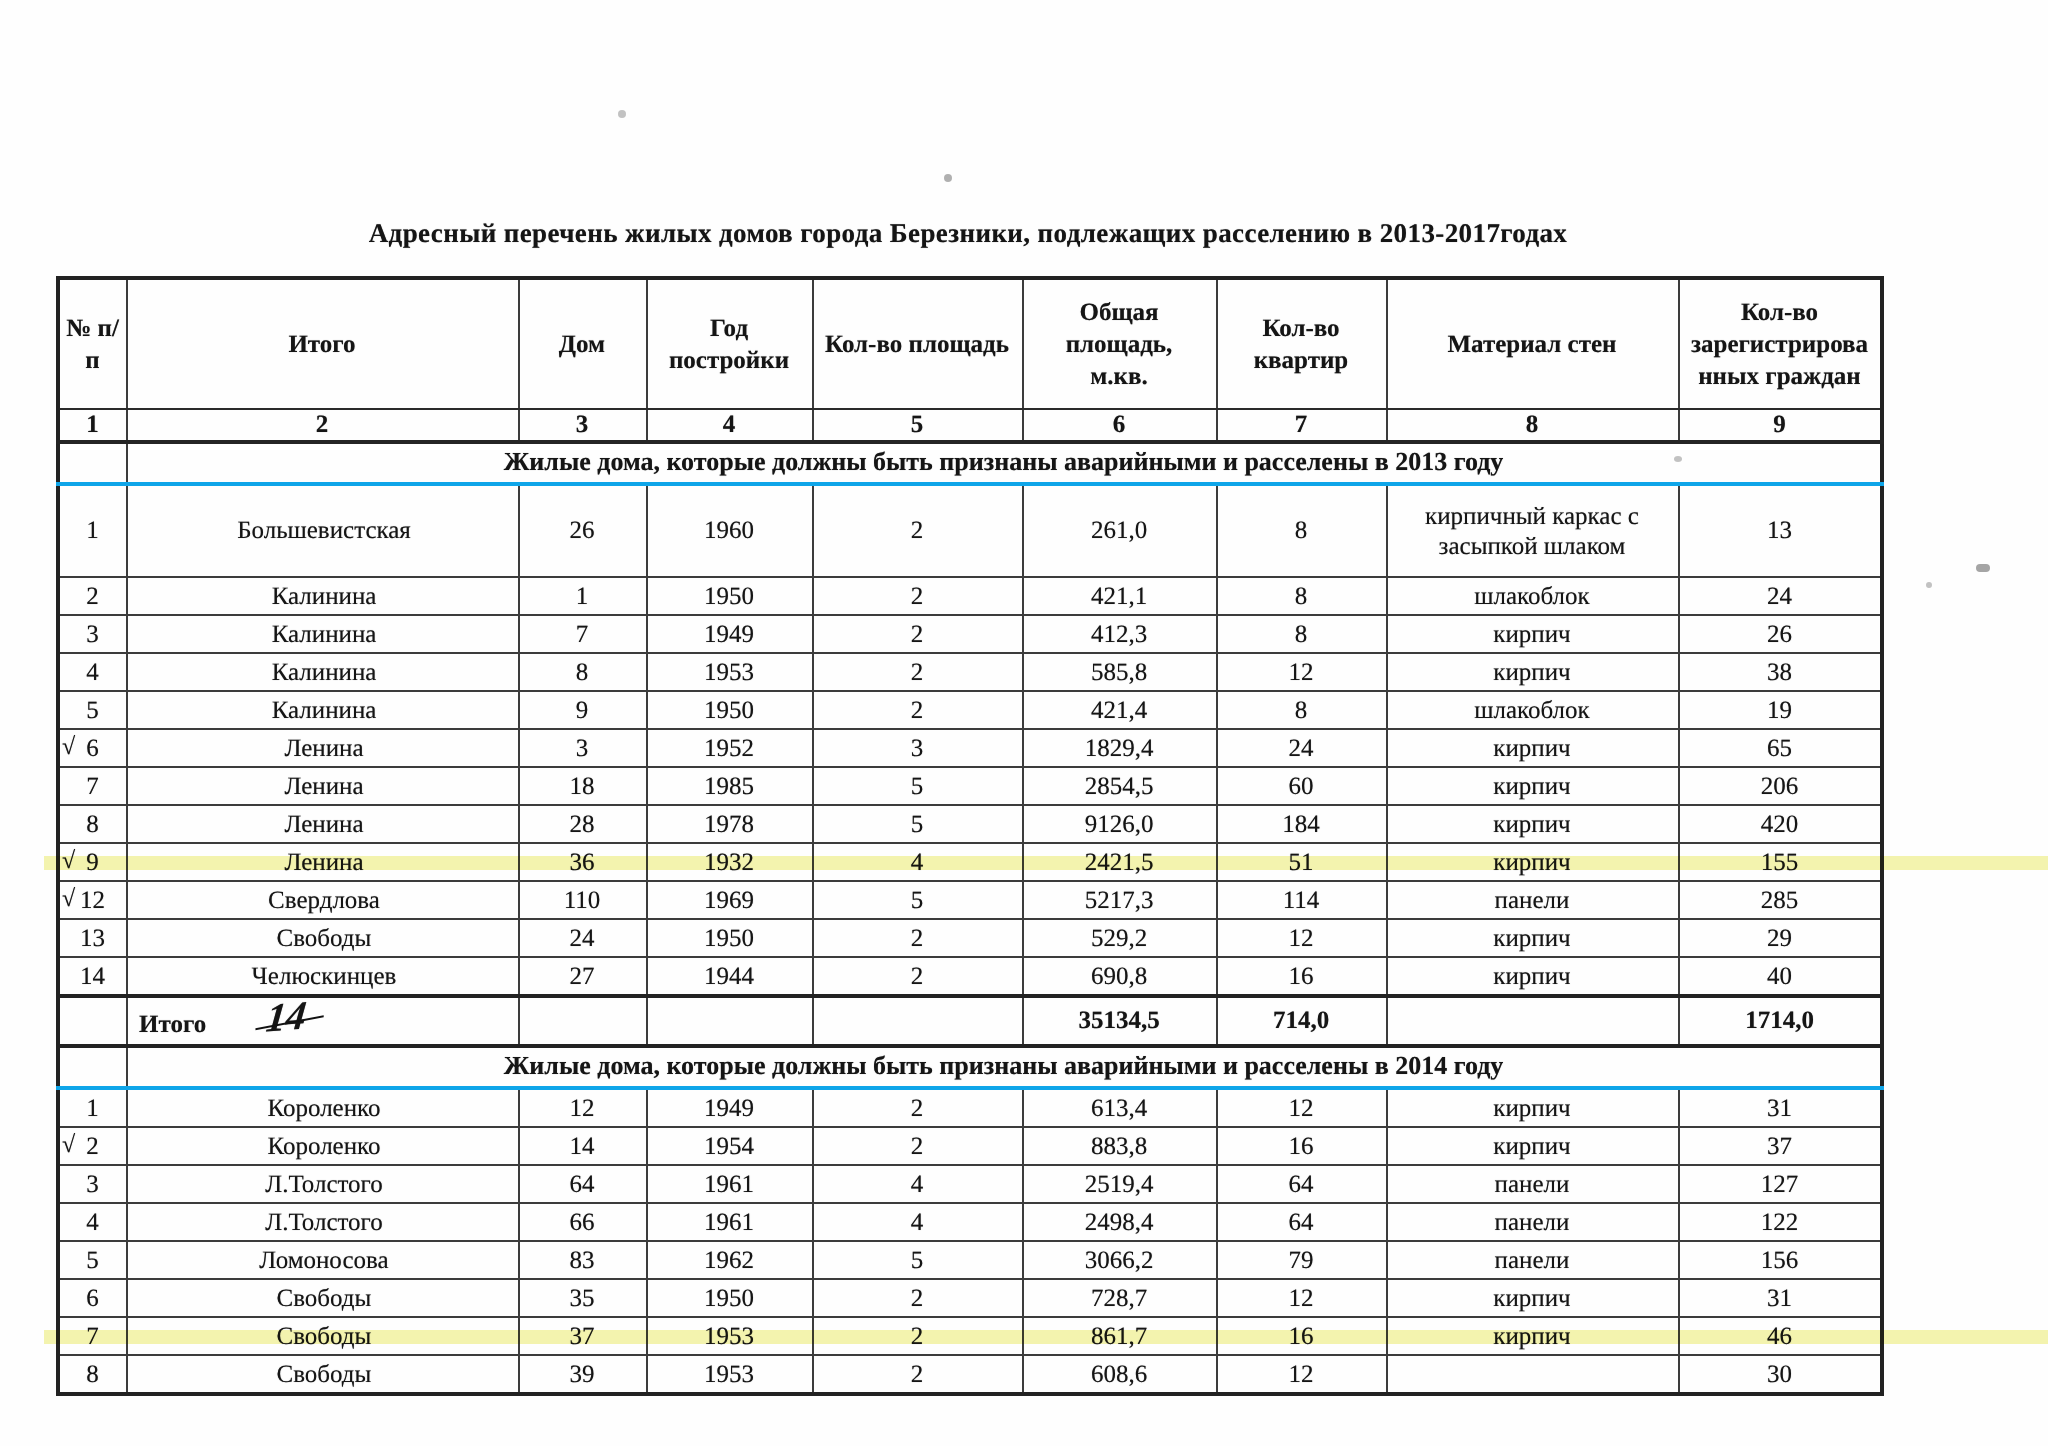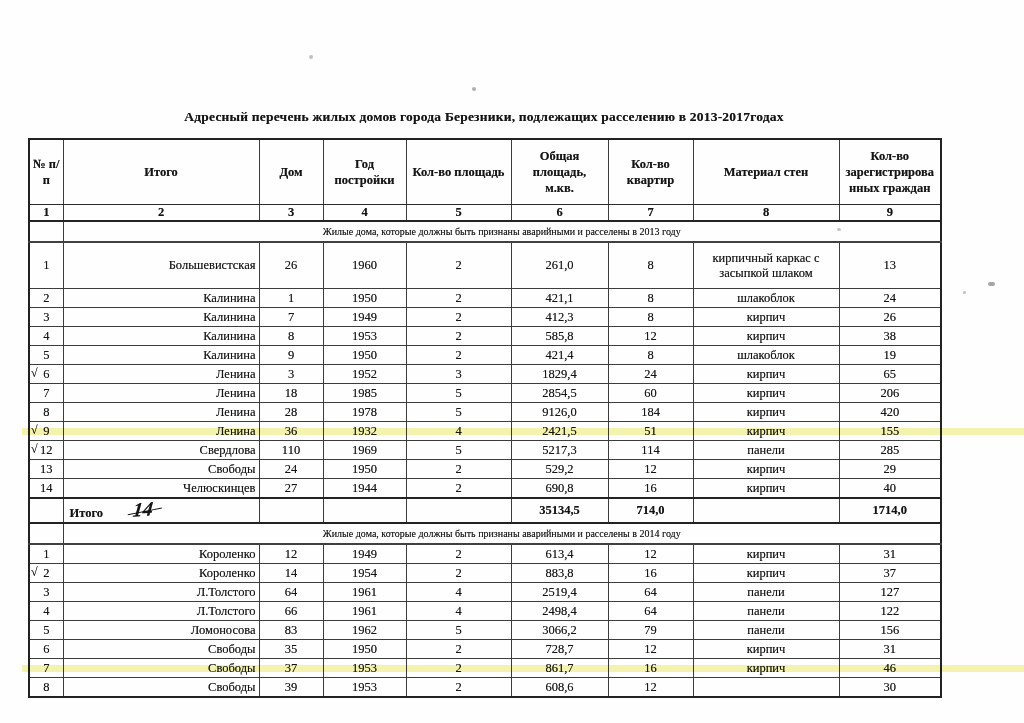"Жилые дома, которые должны быть" tr.section-row td { border-bottom: 2px solid #404040 -> 2px solid #0ea5e9; font-size: 10px -> 13px; font-weight: normal -> bold }
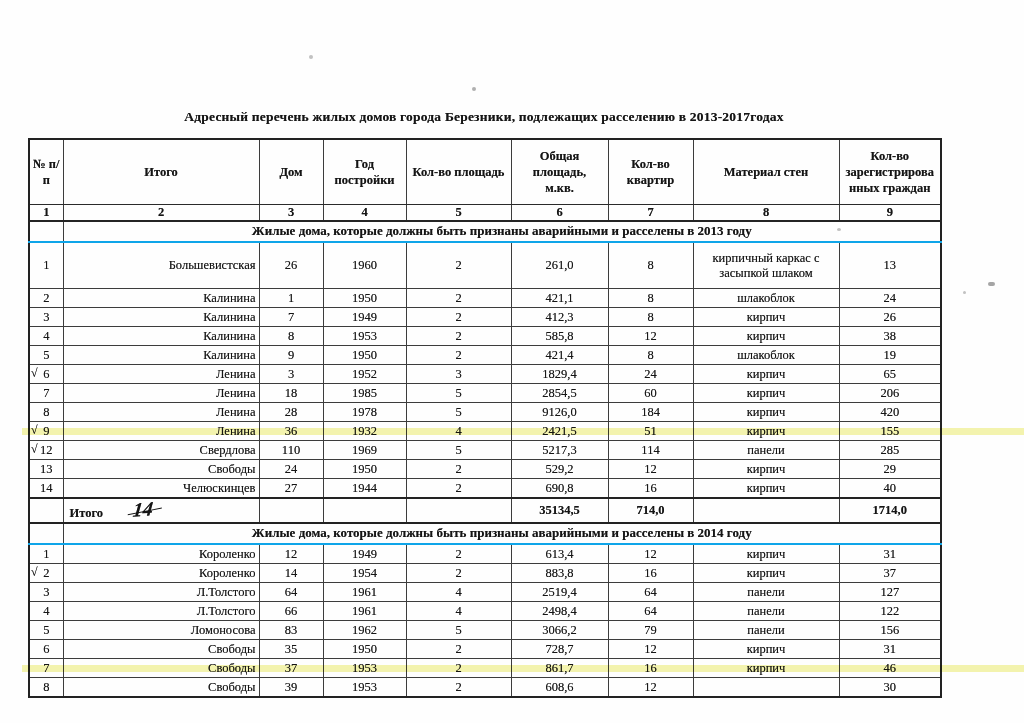"Большевистская" td.c-street { text-align: right -> center }
